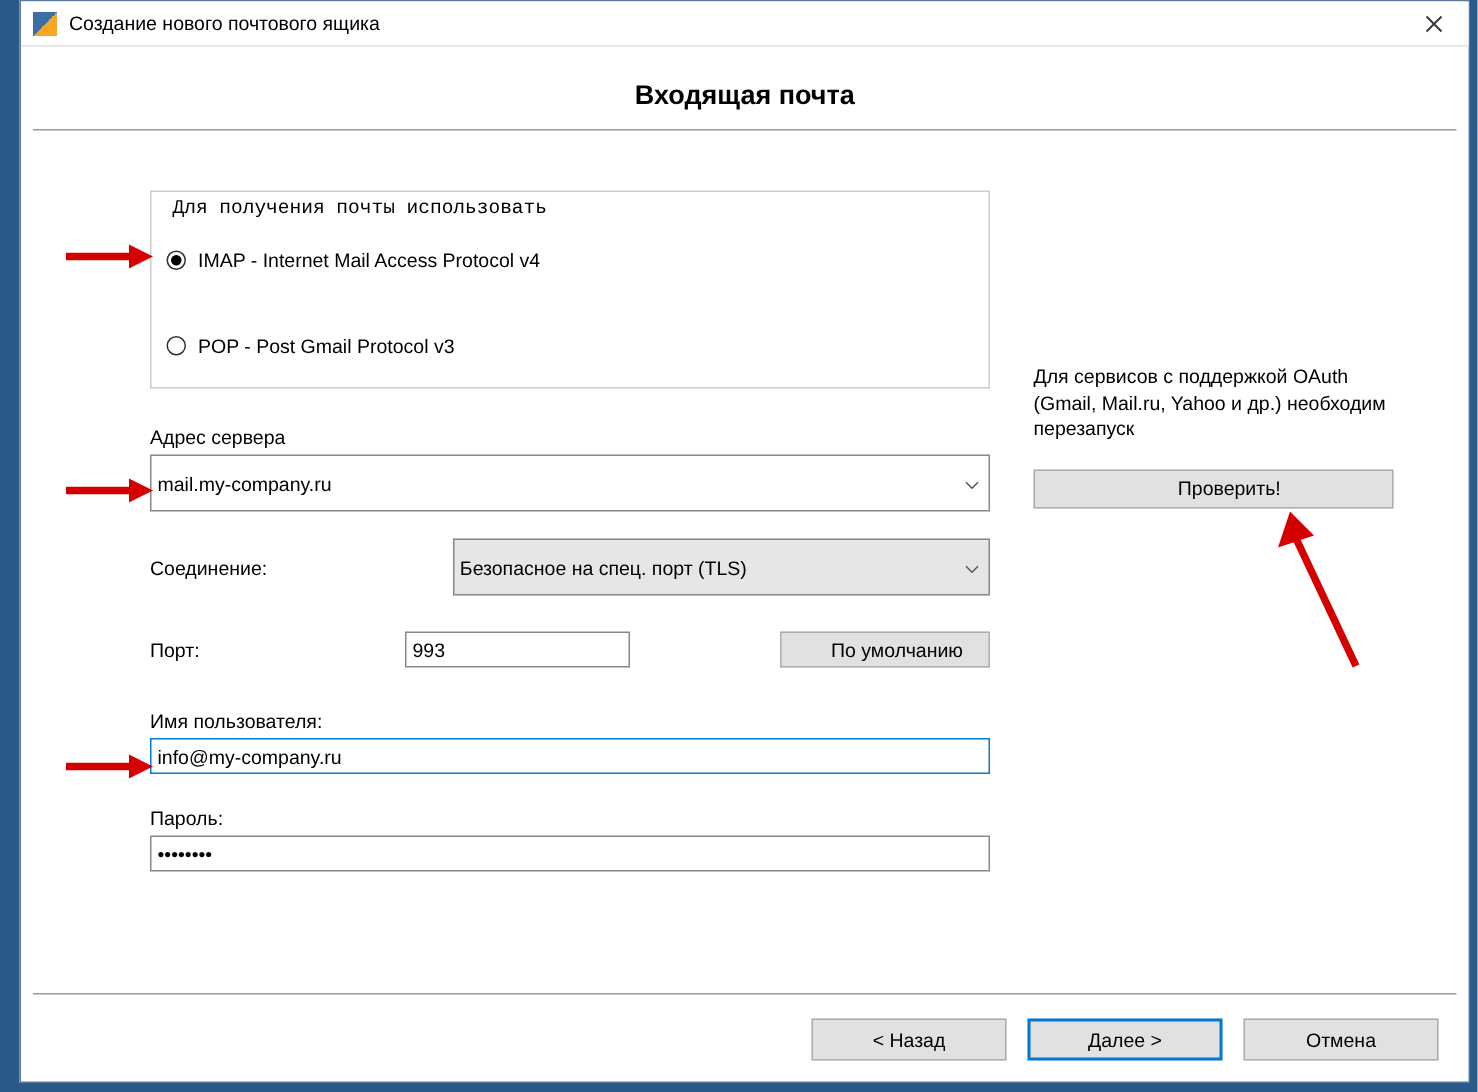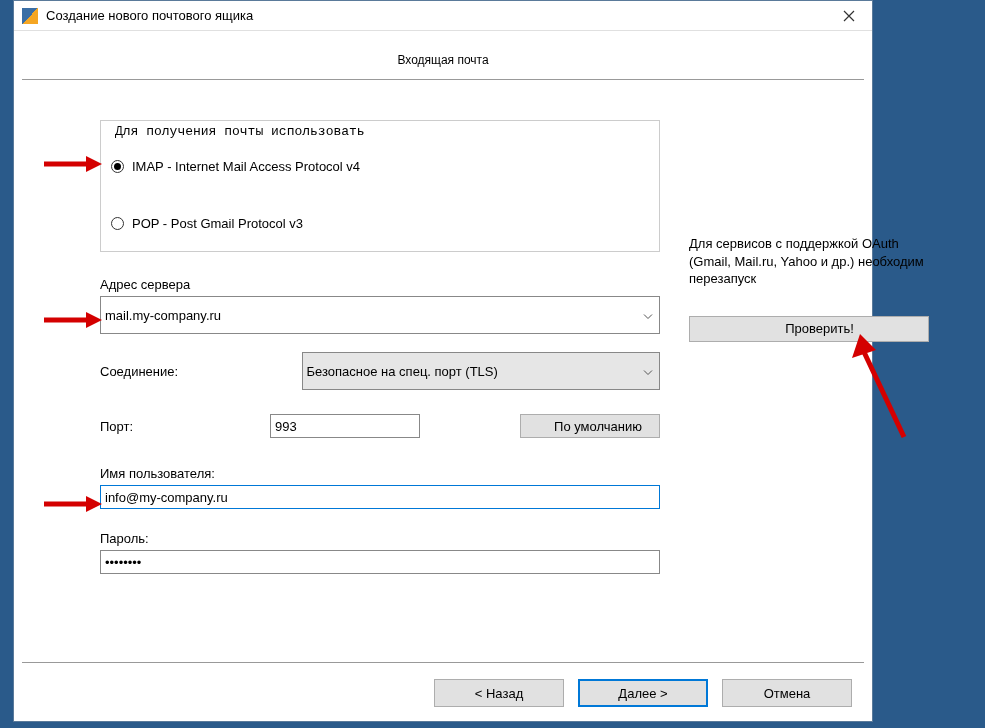"Создание нового почтового ящика" .window { width: 860px -> 967px }
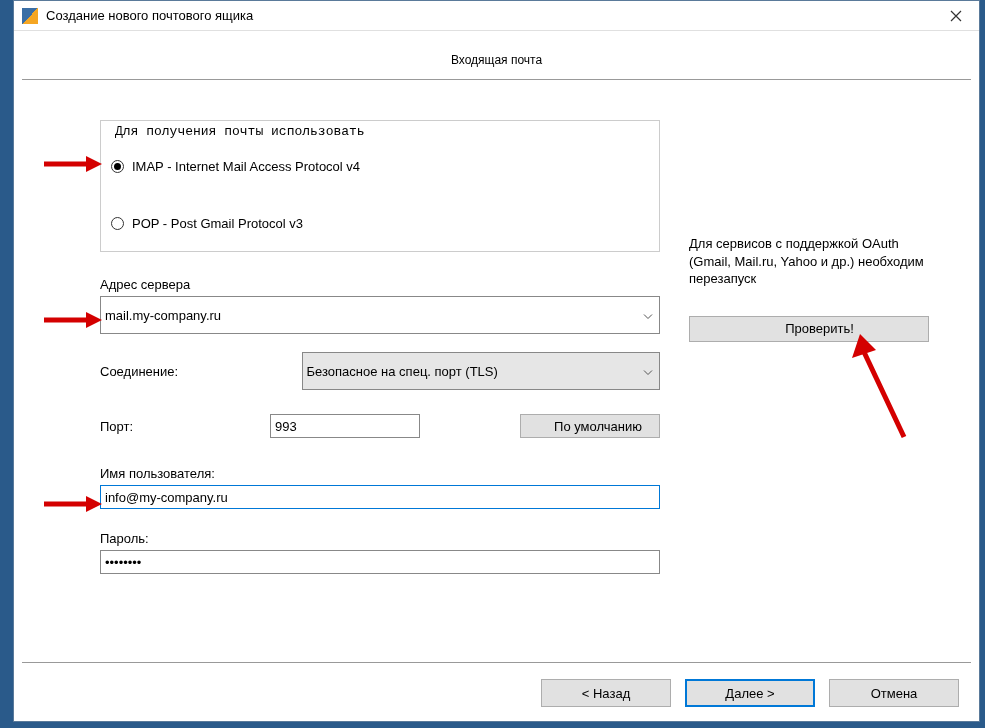"Входящая почта" .header-area { font-size: 12px -> 18px; font-weight: normal -> bold }
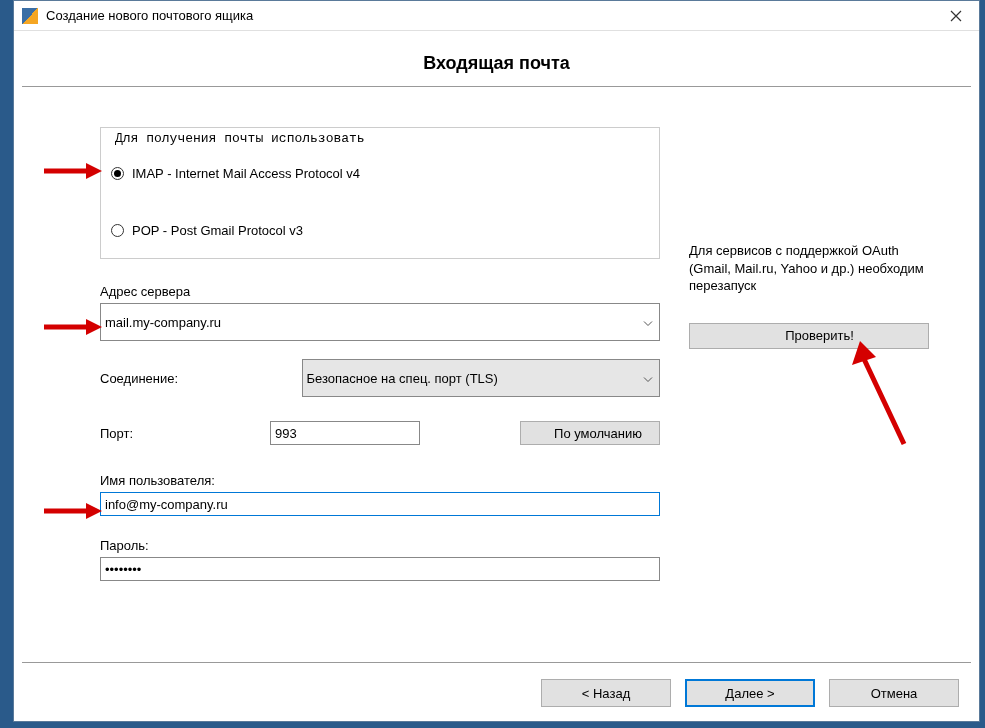"Для сервисов с поддержкой OAuth" .hint-text { margin-bottom: 28px -> 18px }
